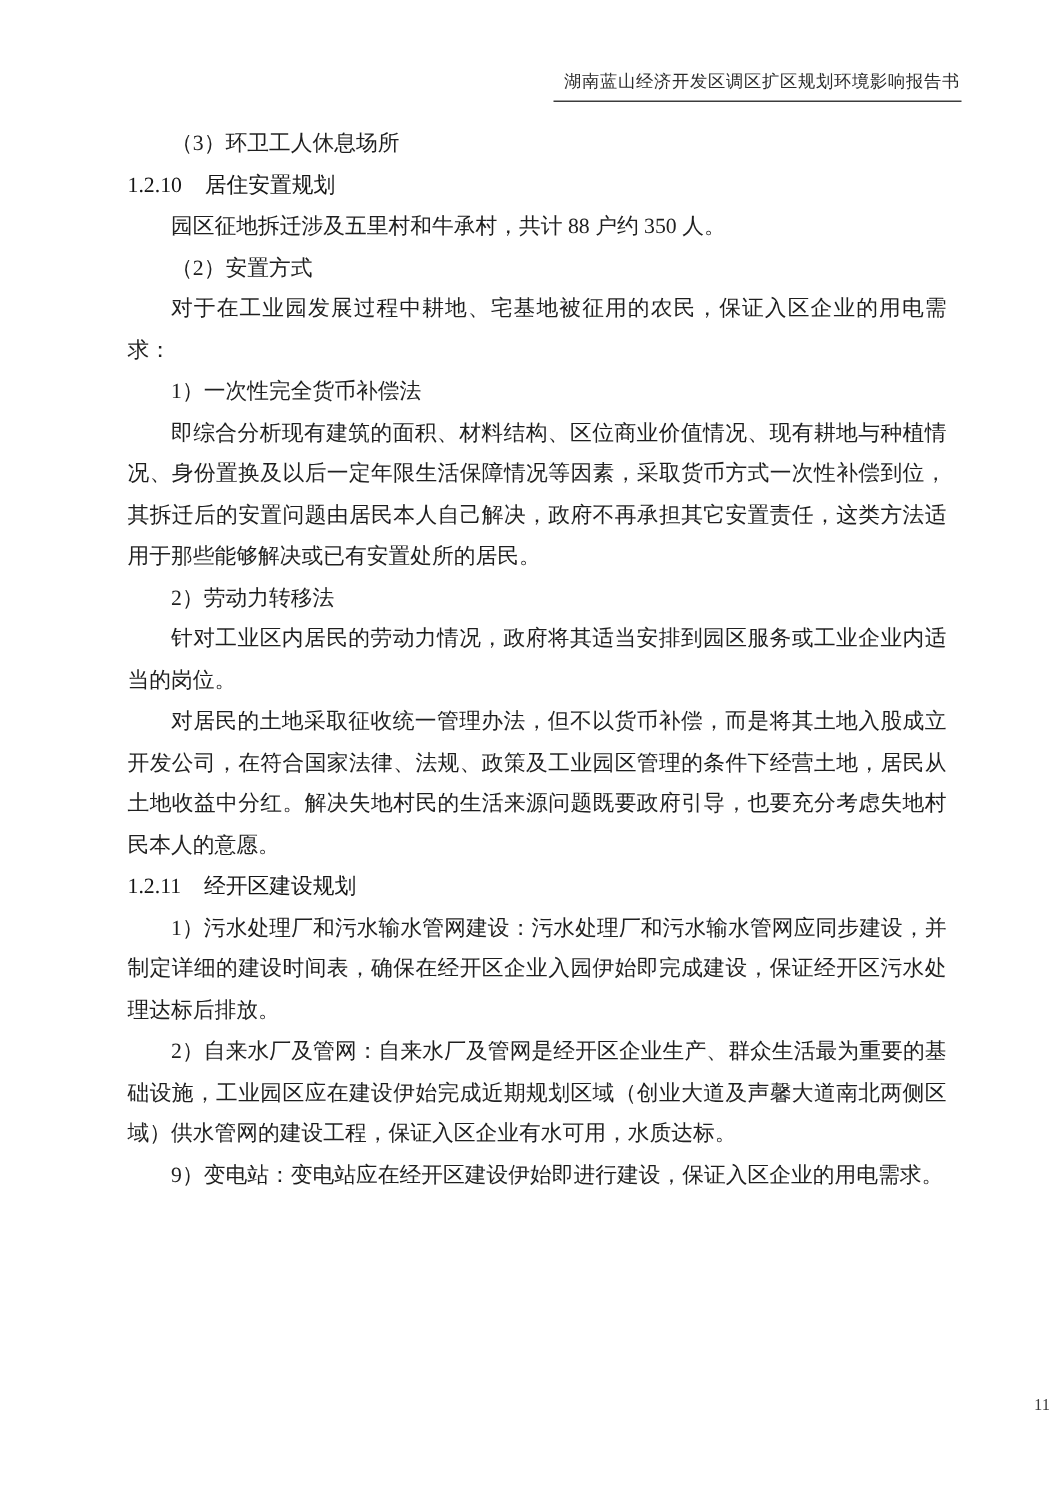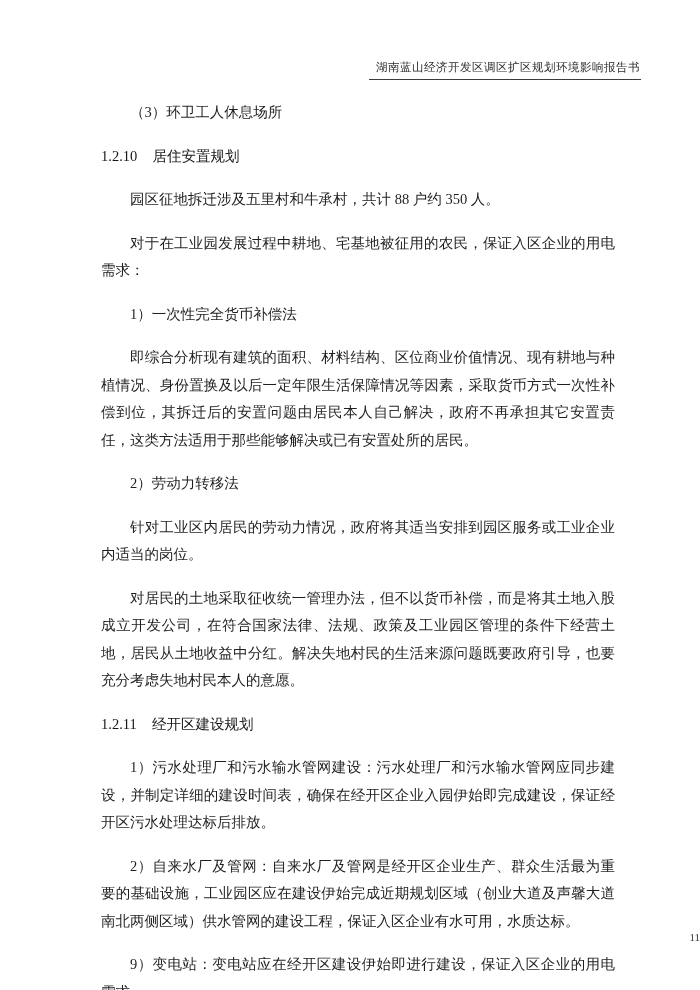"湖南蓝山经济开发区调区扩区规划环境影响报告书" .page-header { top: 57px -> 45px }
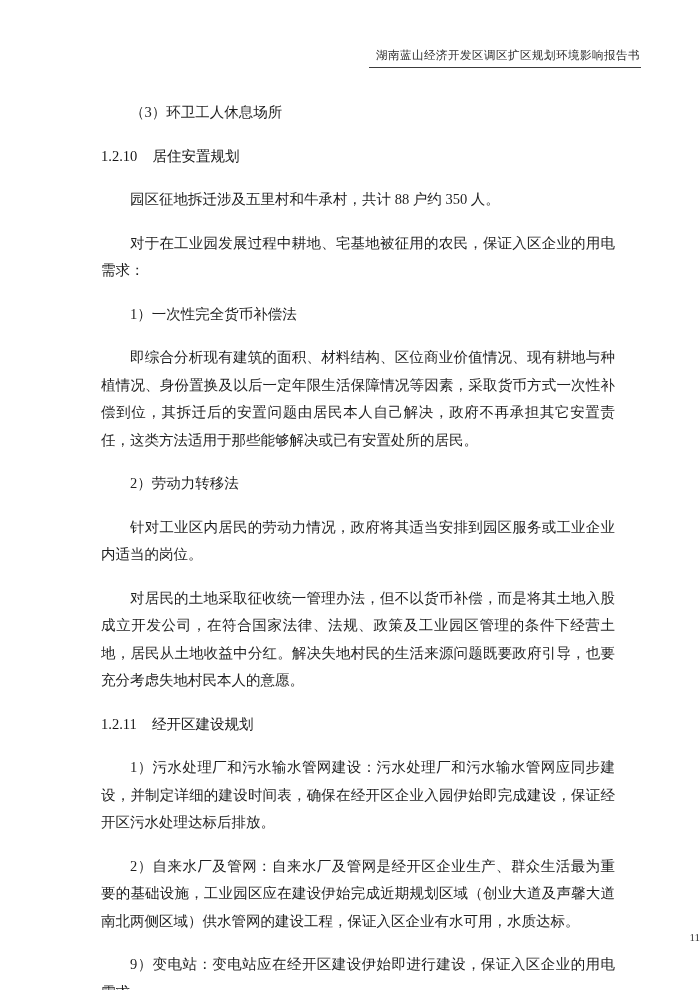"（3）环卫工人休息场所" .body-text p { margin: 16px -> 0 }
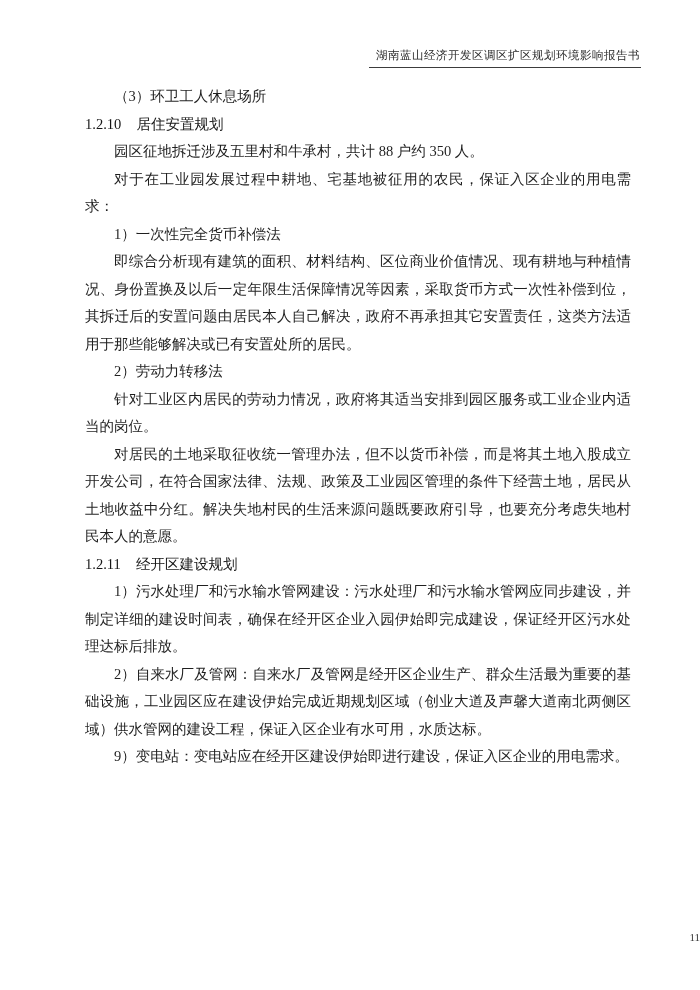"（2）安置方式" p.indent { html: none -> <p>（2）安置方式</p> }
